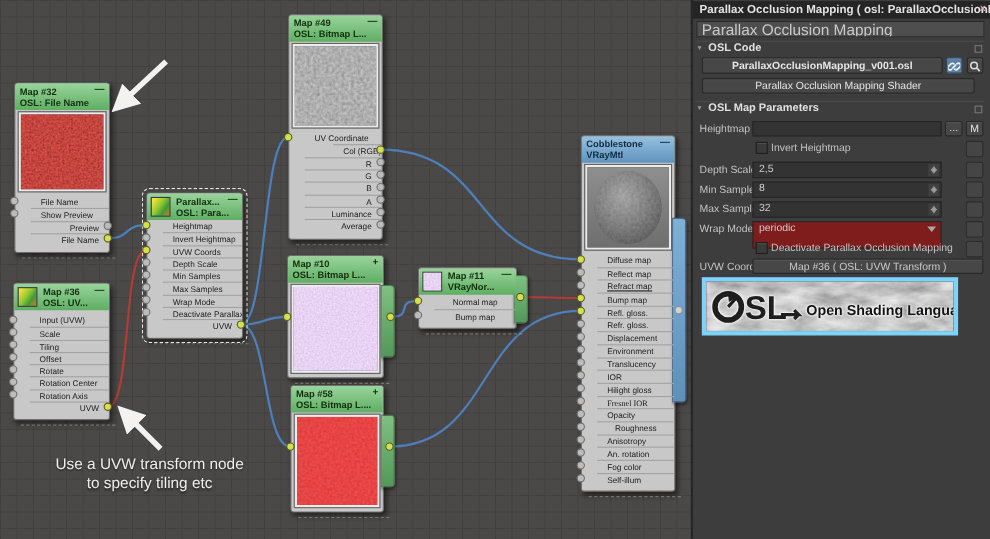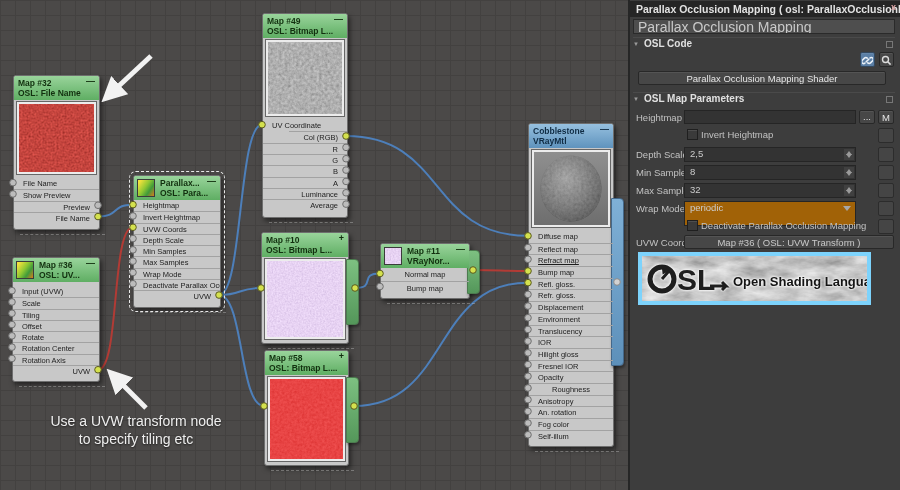"ParallaxOcclusionMapping_v001.osl" div.pbtn { html: none -> <div>ParallaxOcclusionMapping_v001.osl</div> }
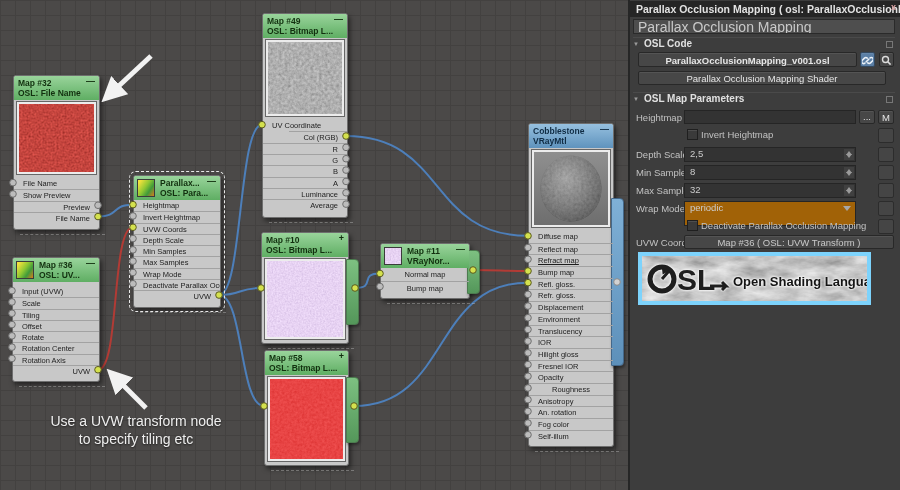"UV Coordinate" .rows { padding-left: none -> 14px }
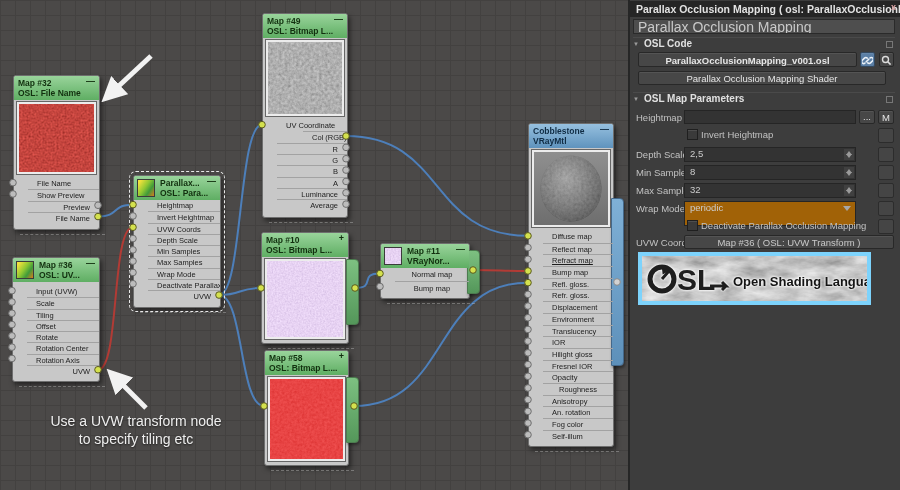"periodic" div.pfield { background: #a16207 -> #7f1d1d }
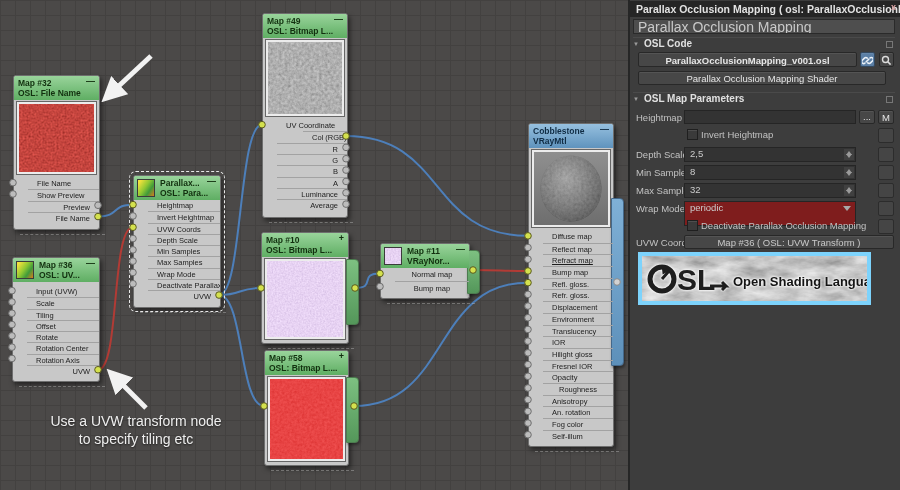"Fresnel IOR" div.row { font-family: none -> Liberation Serif, serif }
